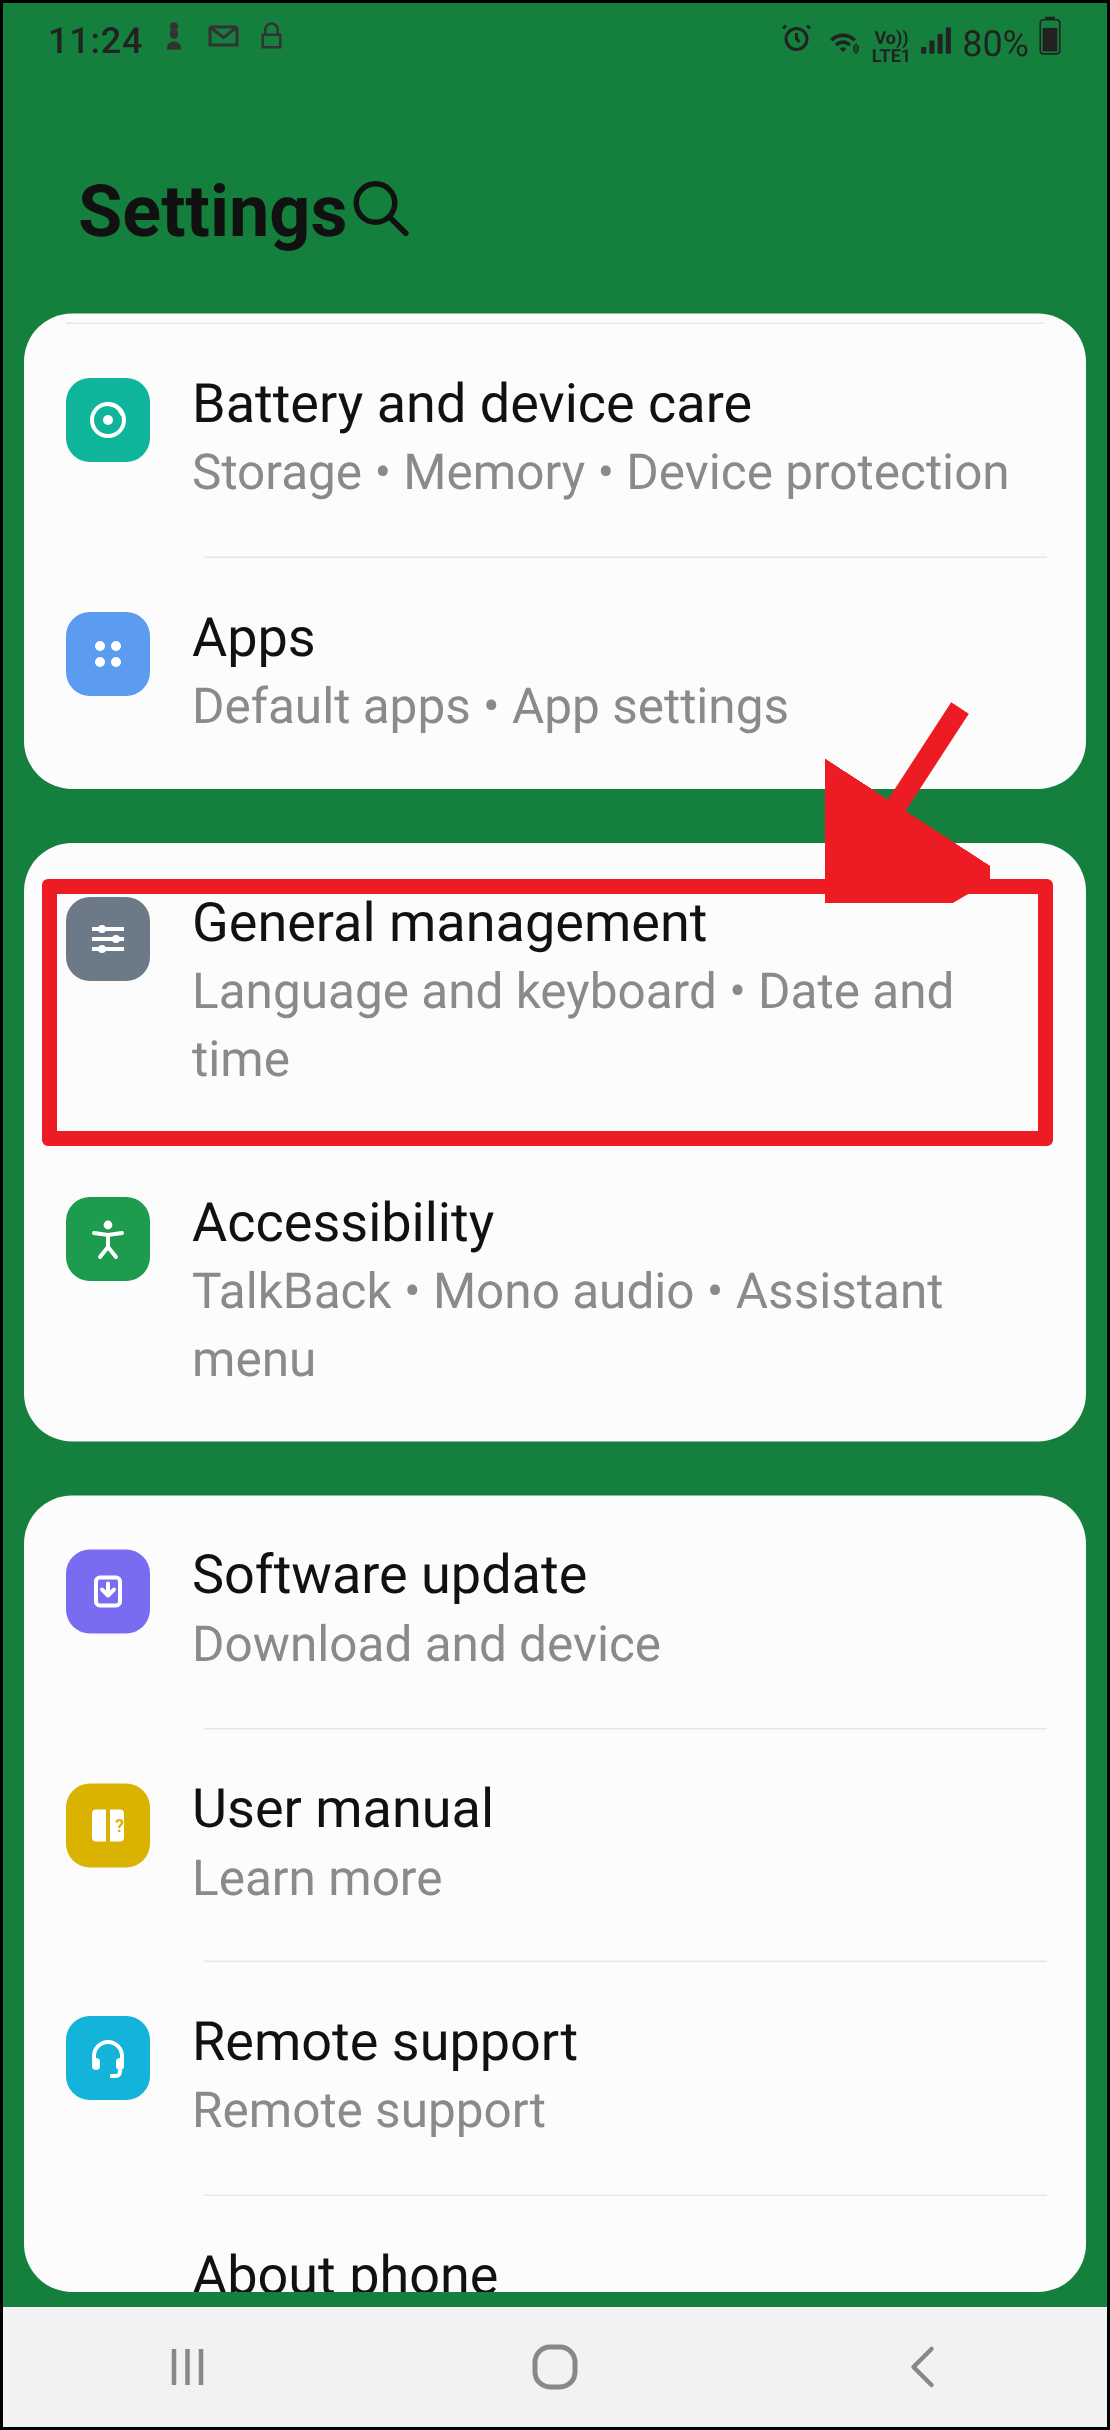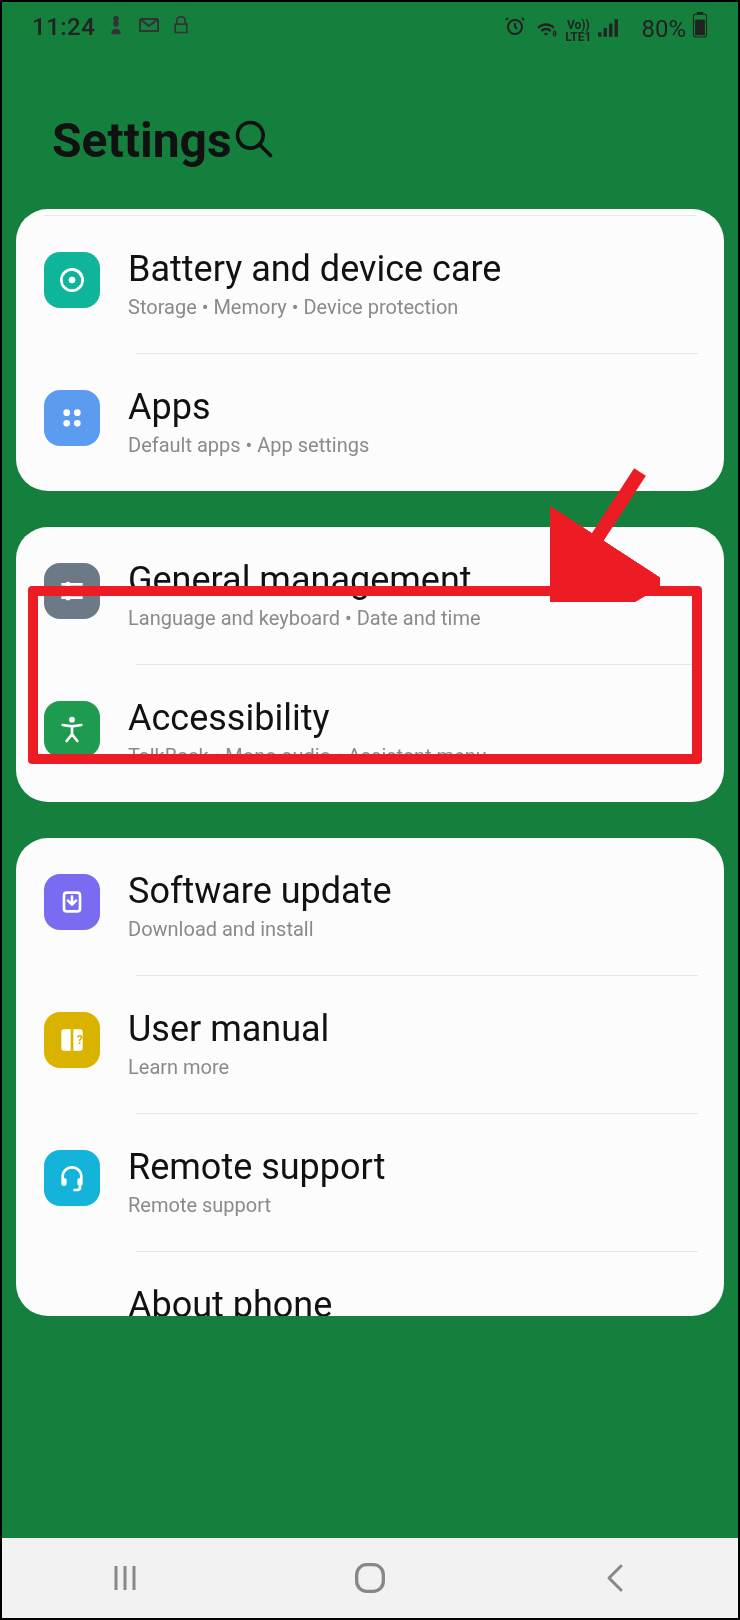"80%" span { margin-left: 16px -> none }
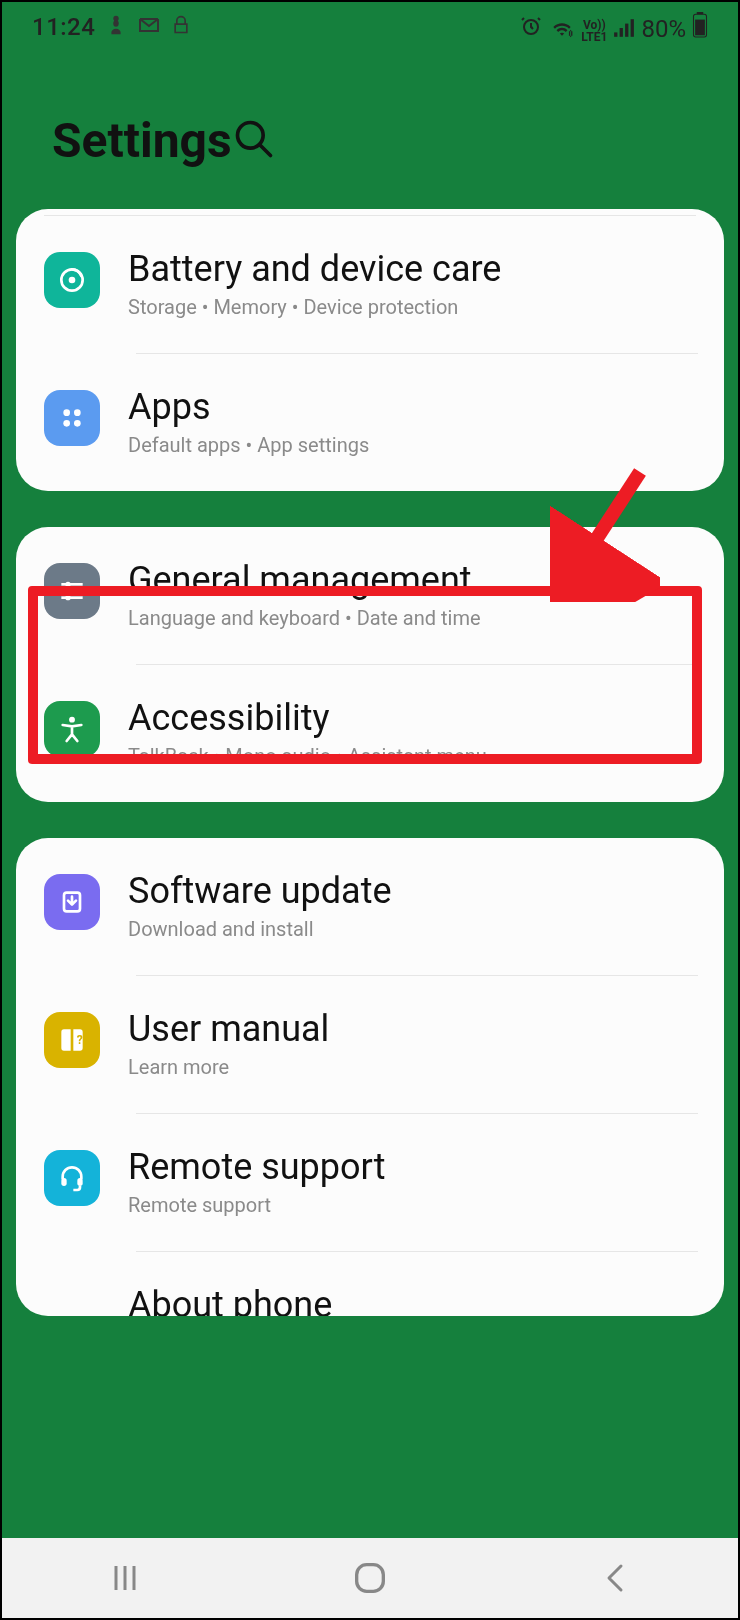"Storage • Memory • Device" .item-sub { font-size: 20px -> 33px }
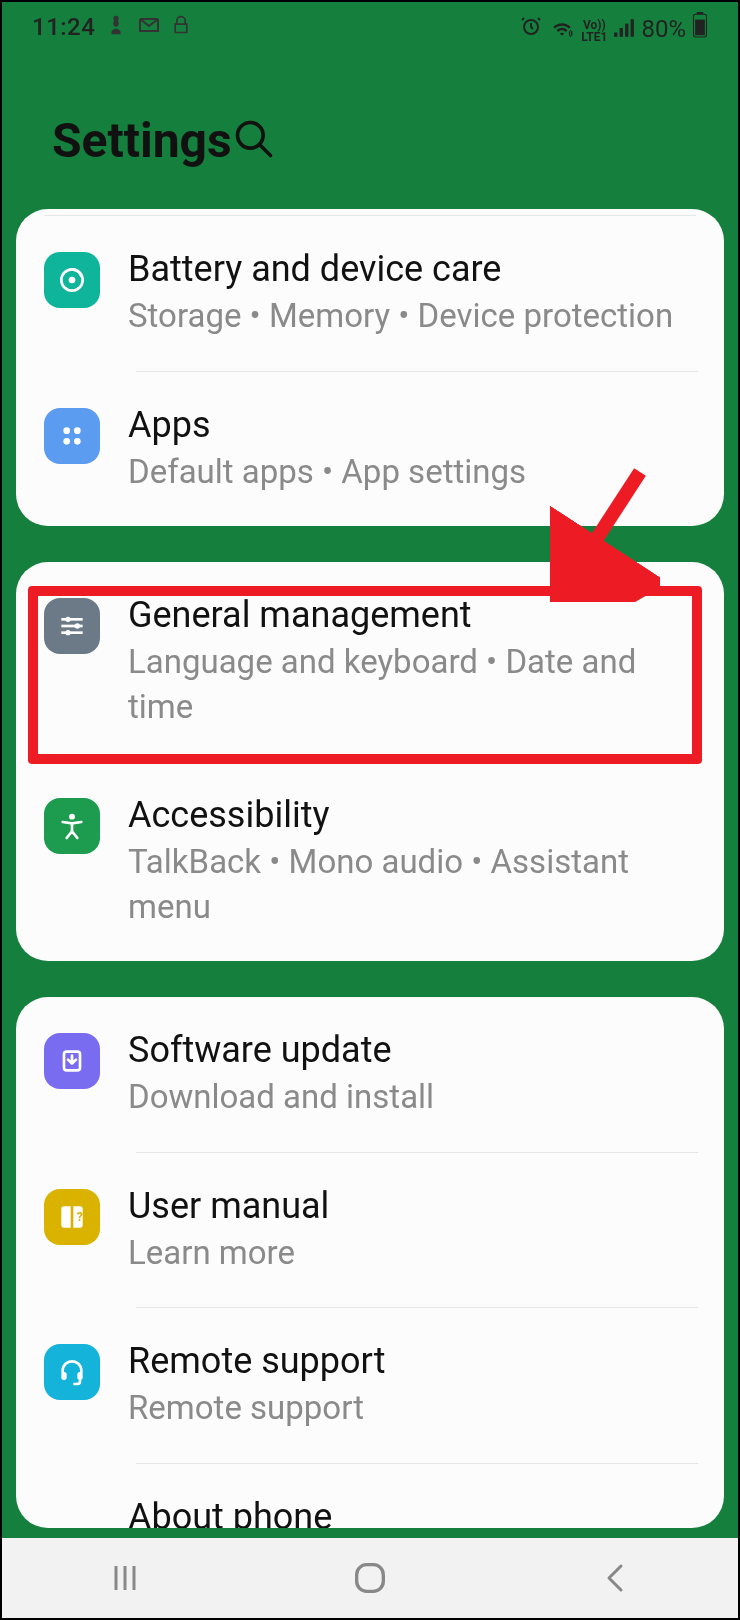"Download and install" div.item-sub { text: install -> device }
